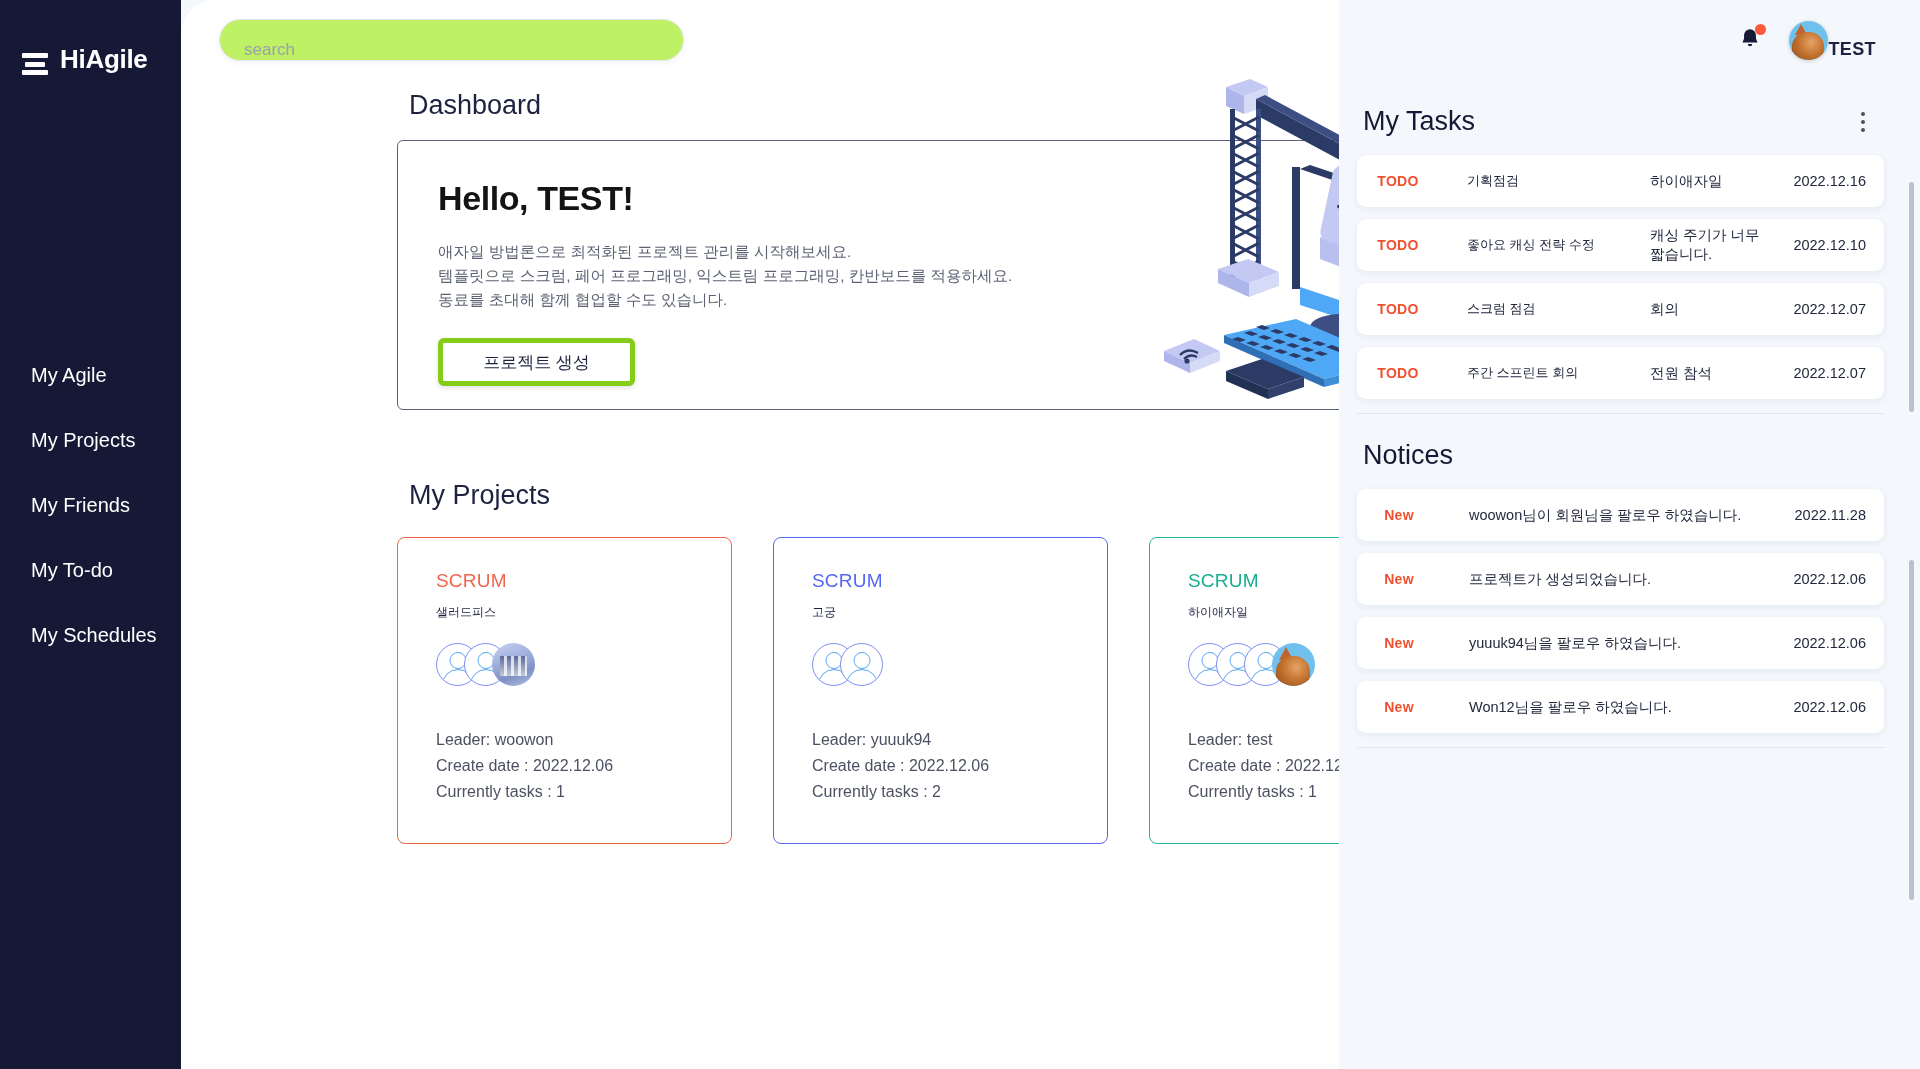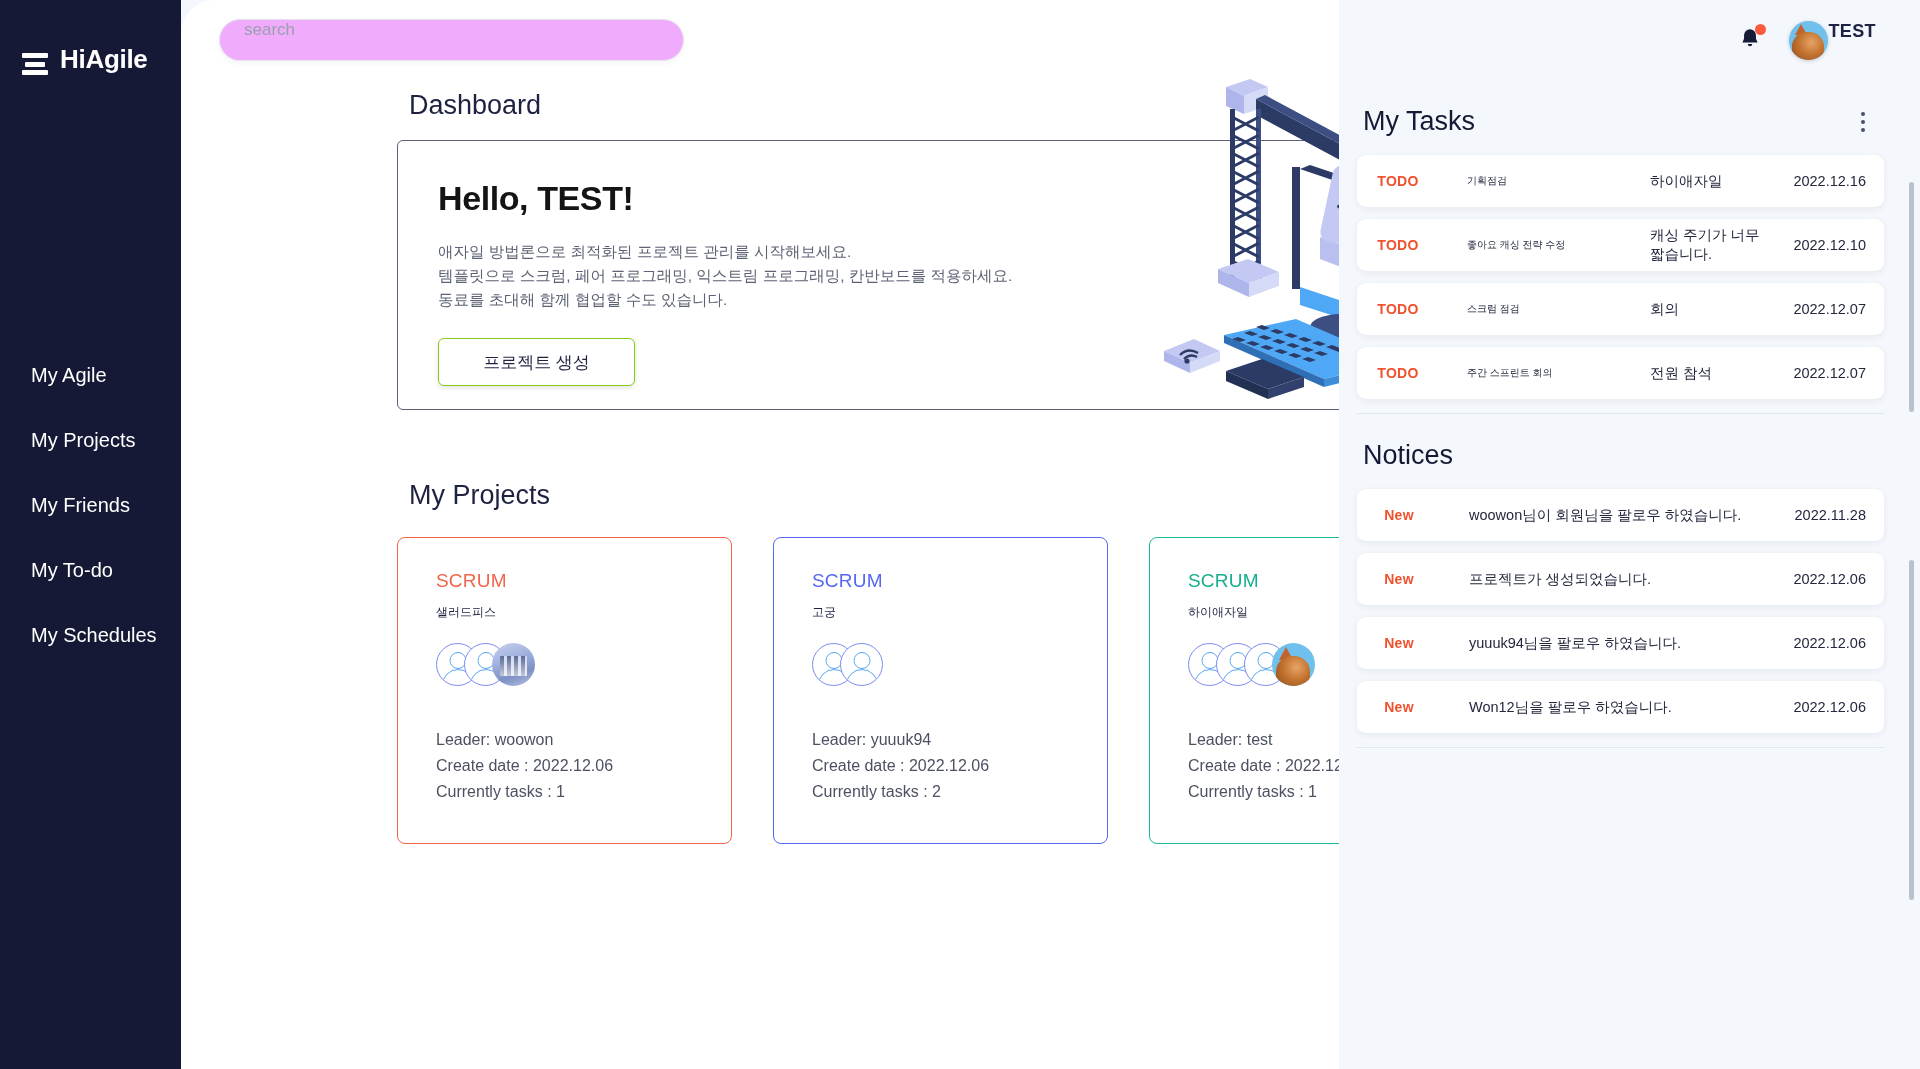"search" .search-box { align-items: flex-start -> flex-end; background: #f0abfc -> #bef264 }
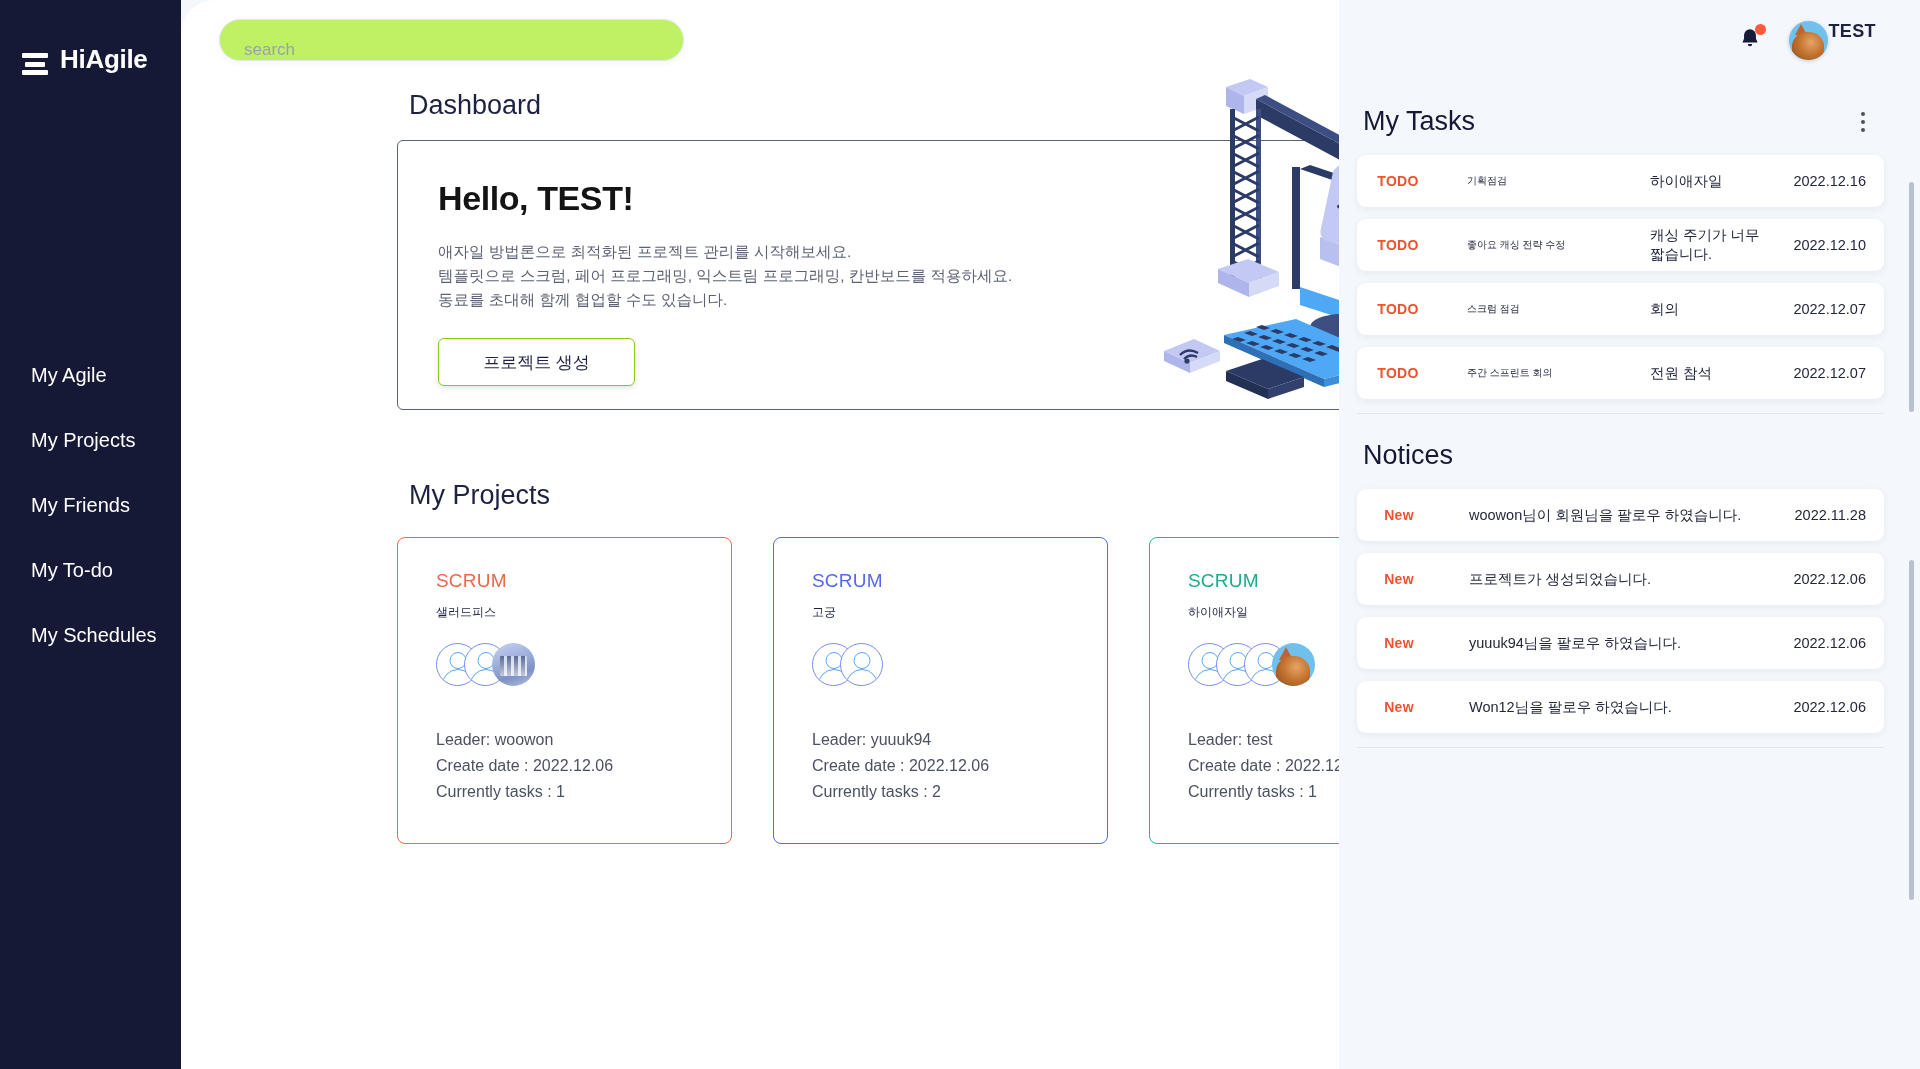"TEST" .user { align-items: flex-start -> flex-end }
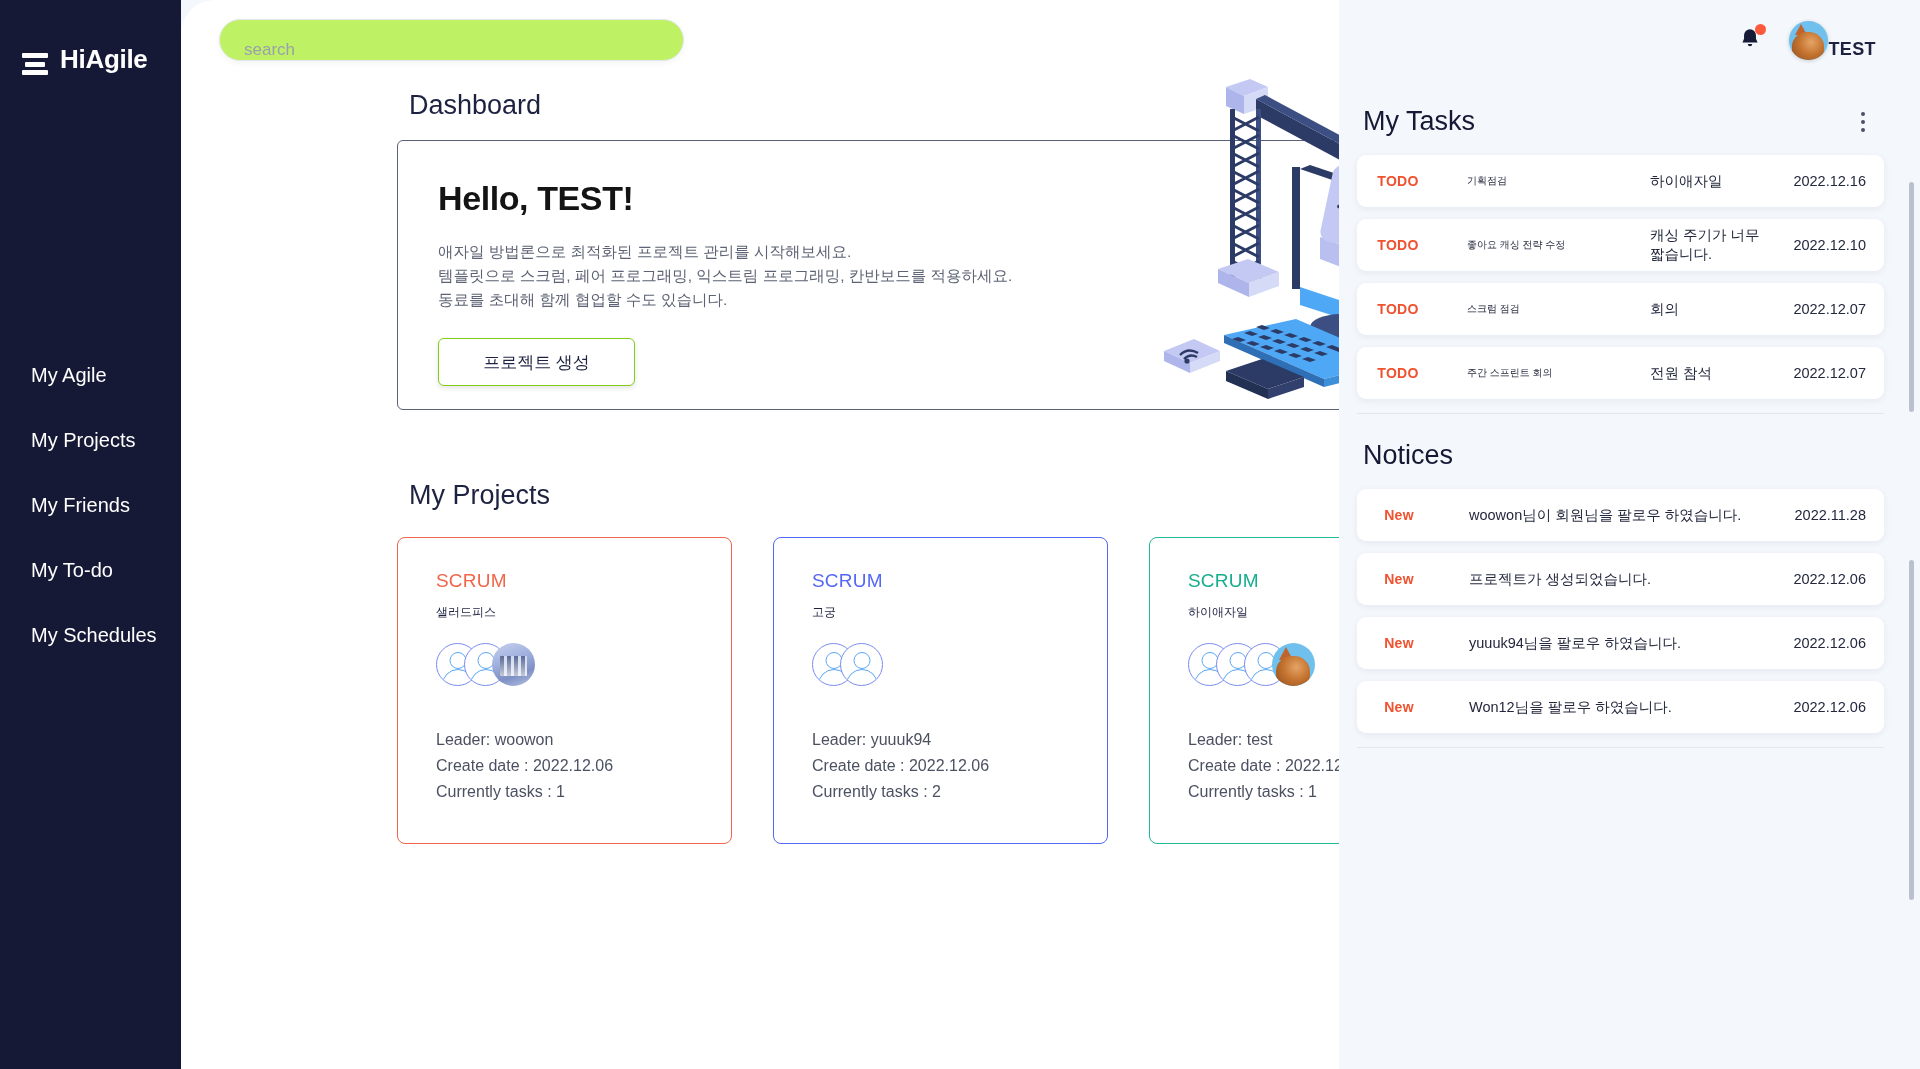"기획점검" .t-name { font-size: 10px -> 13px }
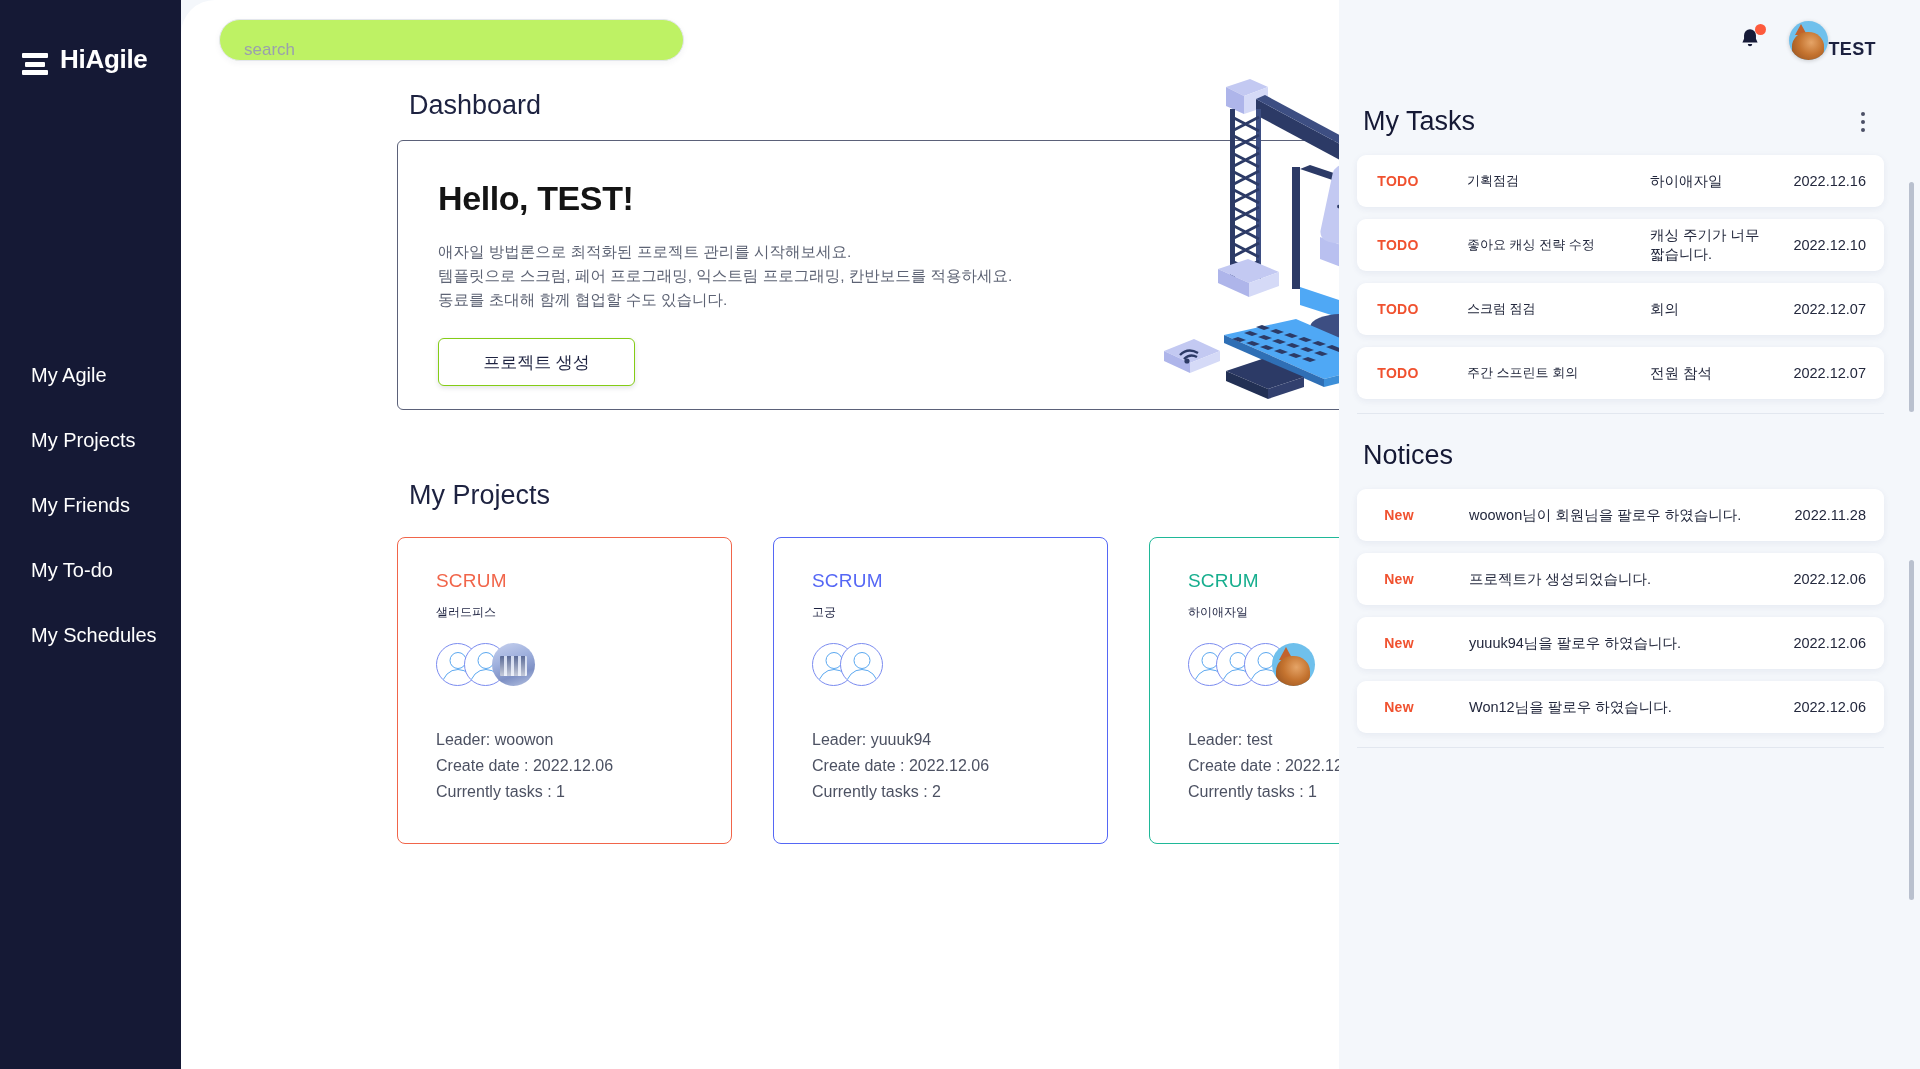"프로젝트 생성" .hero-btn { border: 1px solid #84cc16 -> 5px solid #84cc16 }
